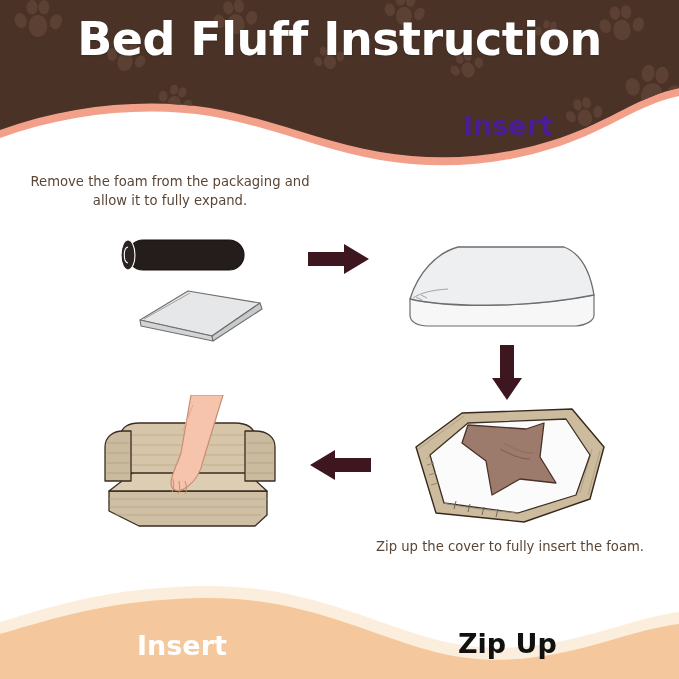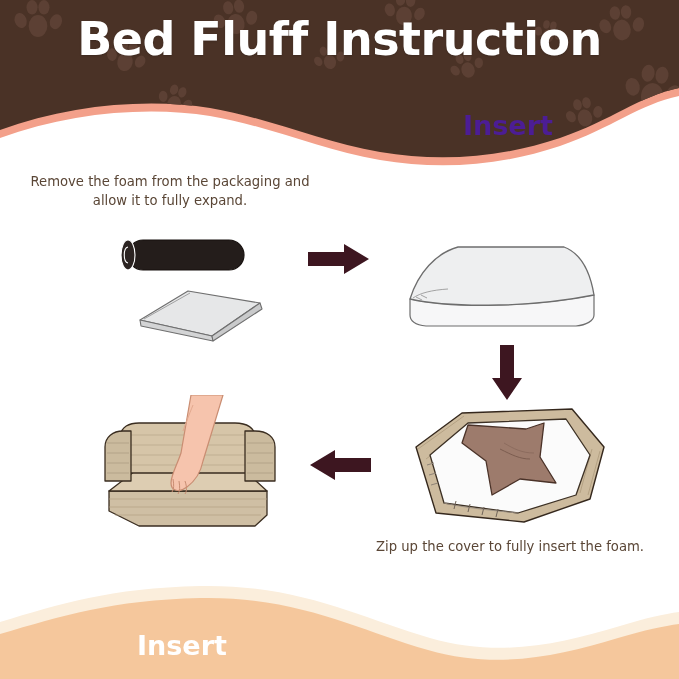"Zip Up" div.corner-label { html: none -> <div>Zip Up</div> }
